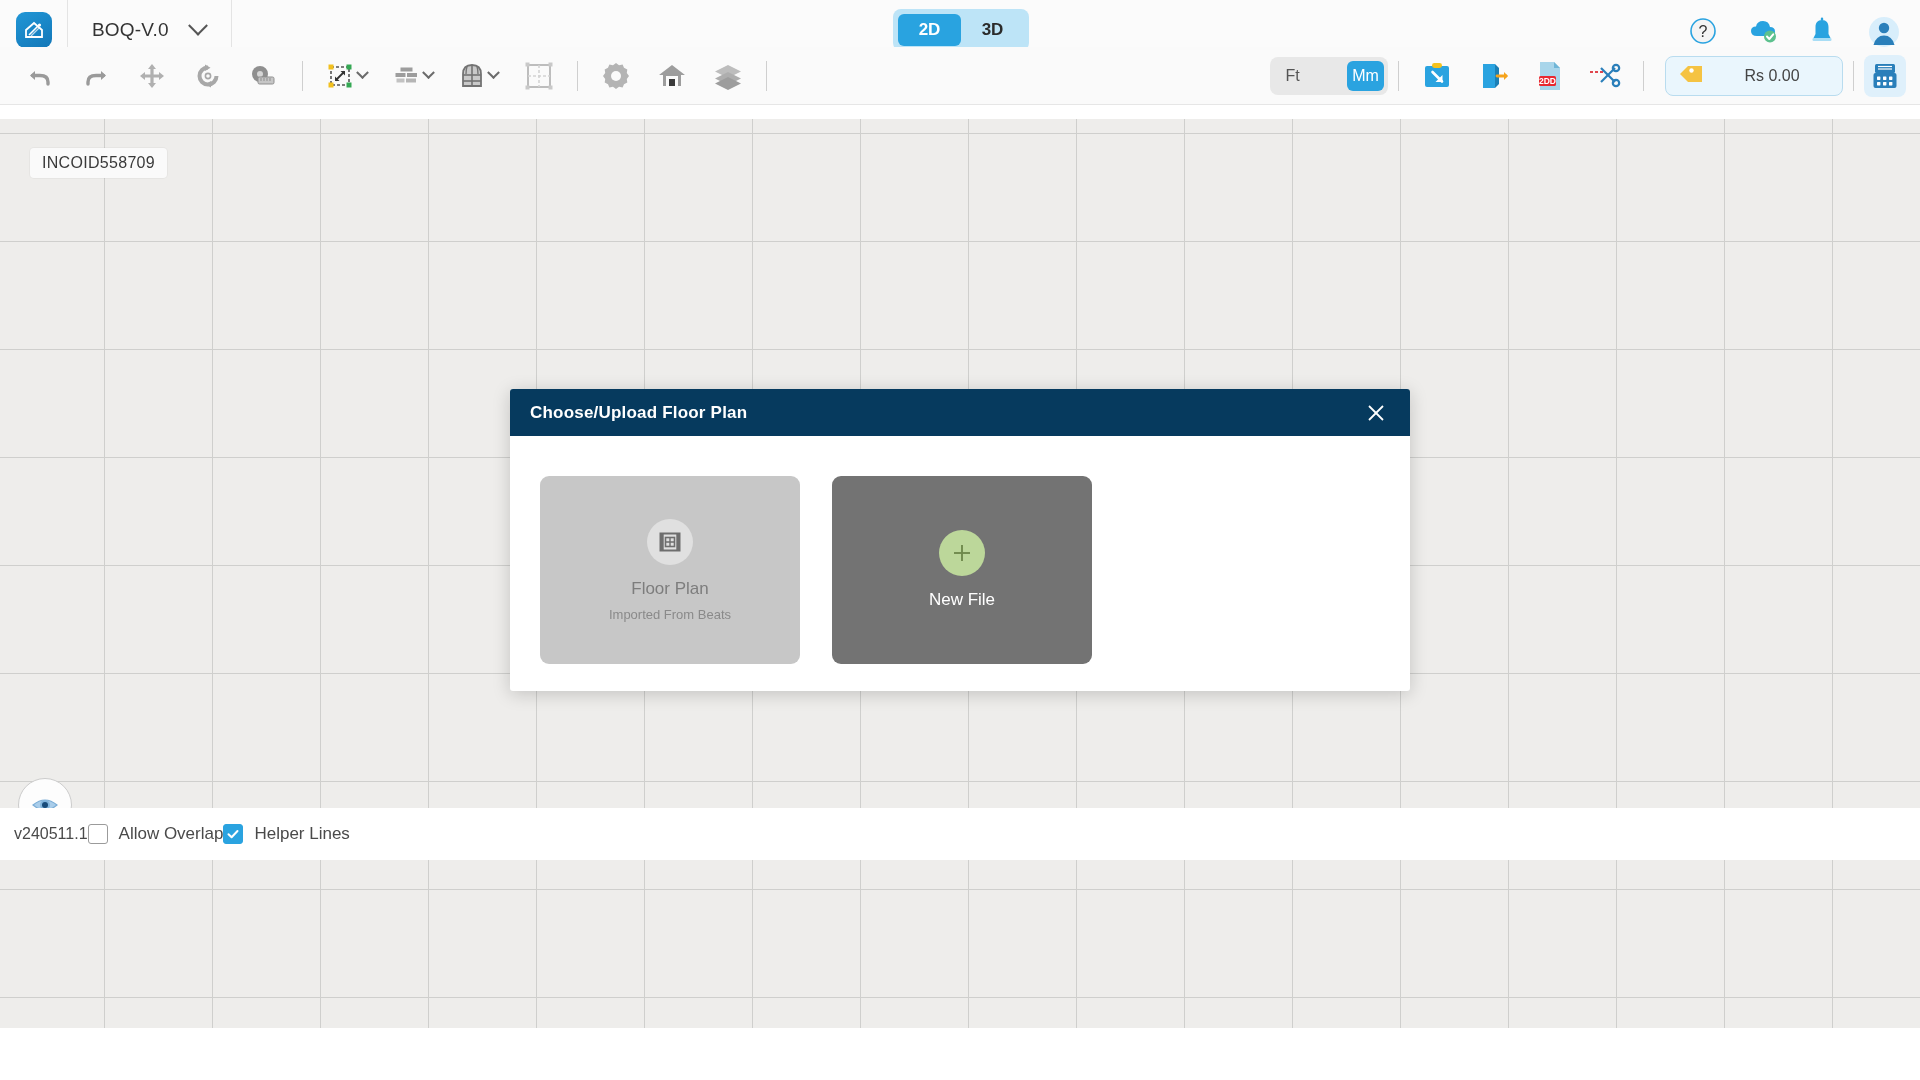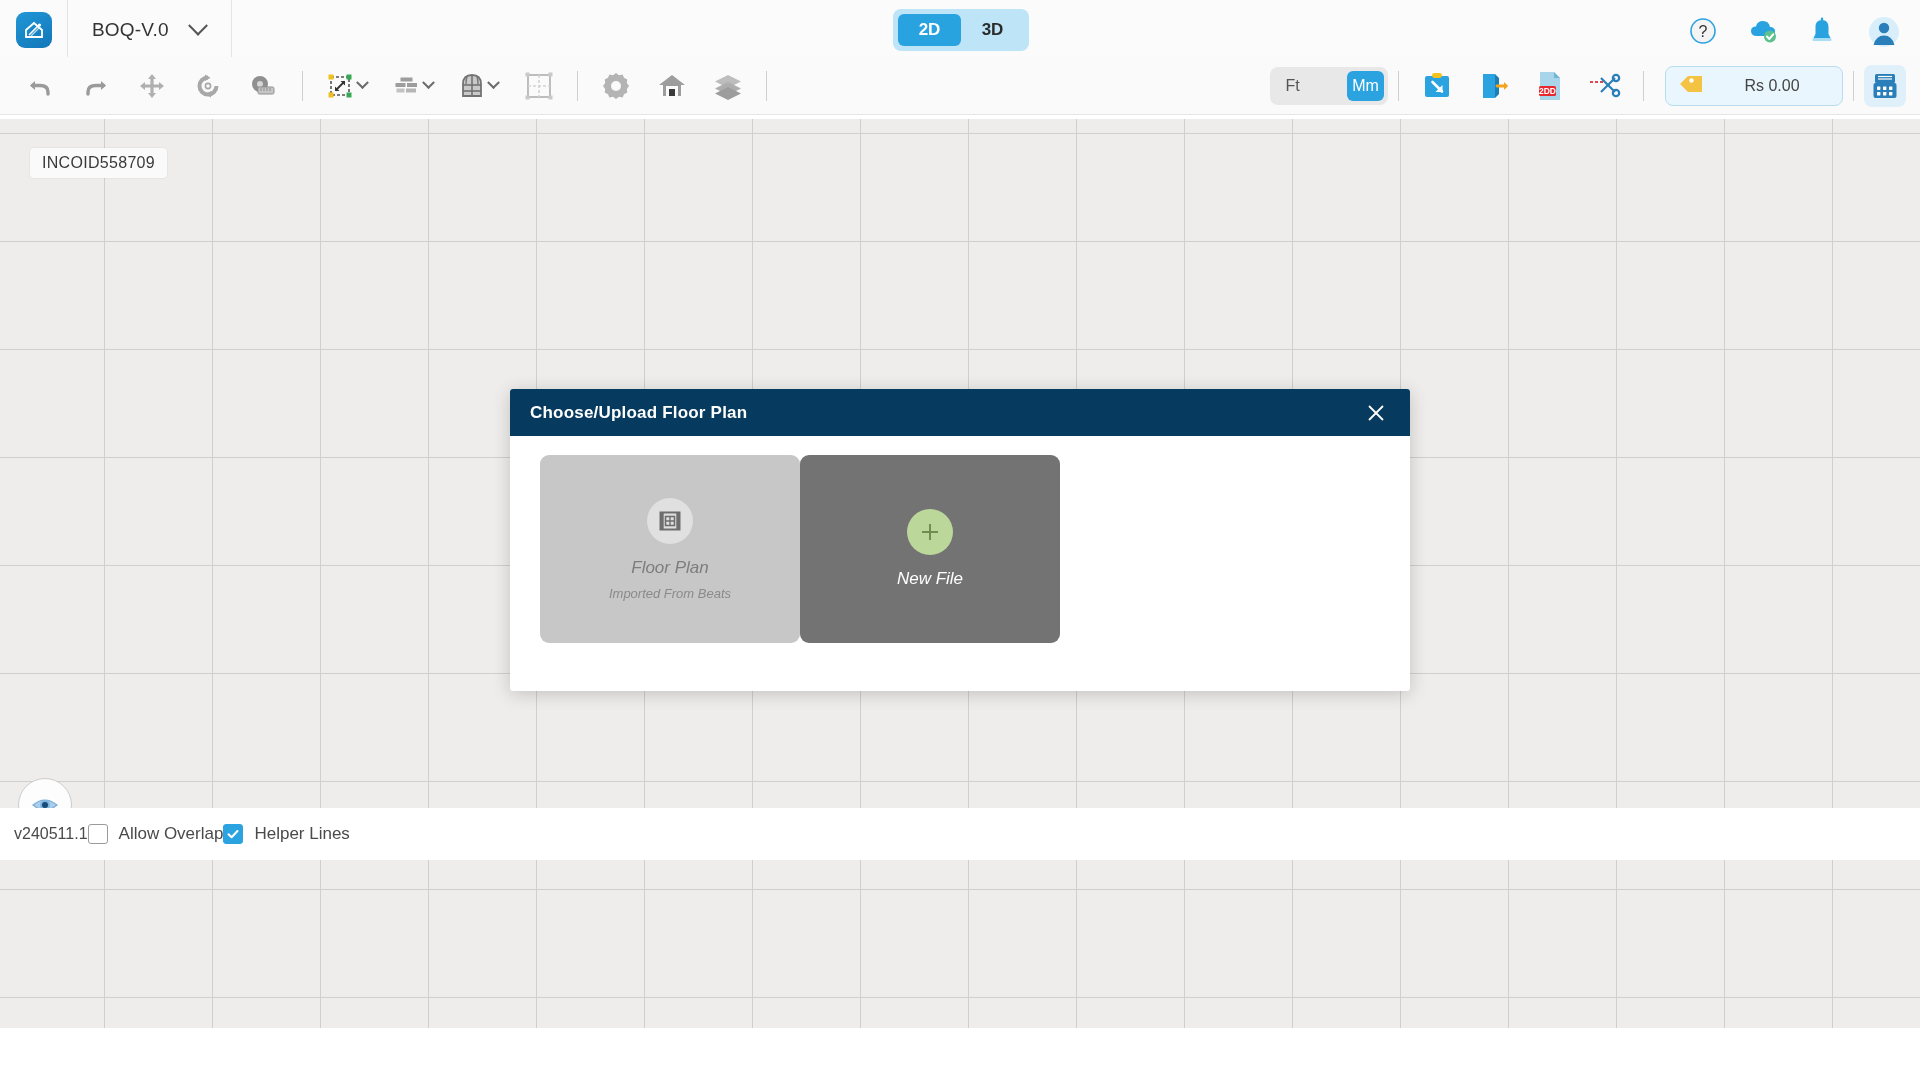"Ft" .toolbar { top: 57px -> 47px }
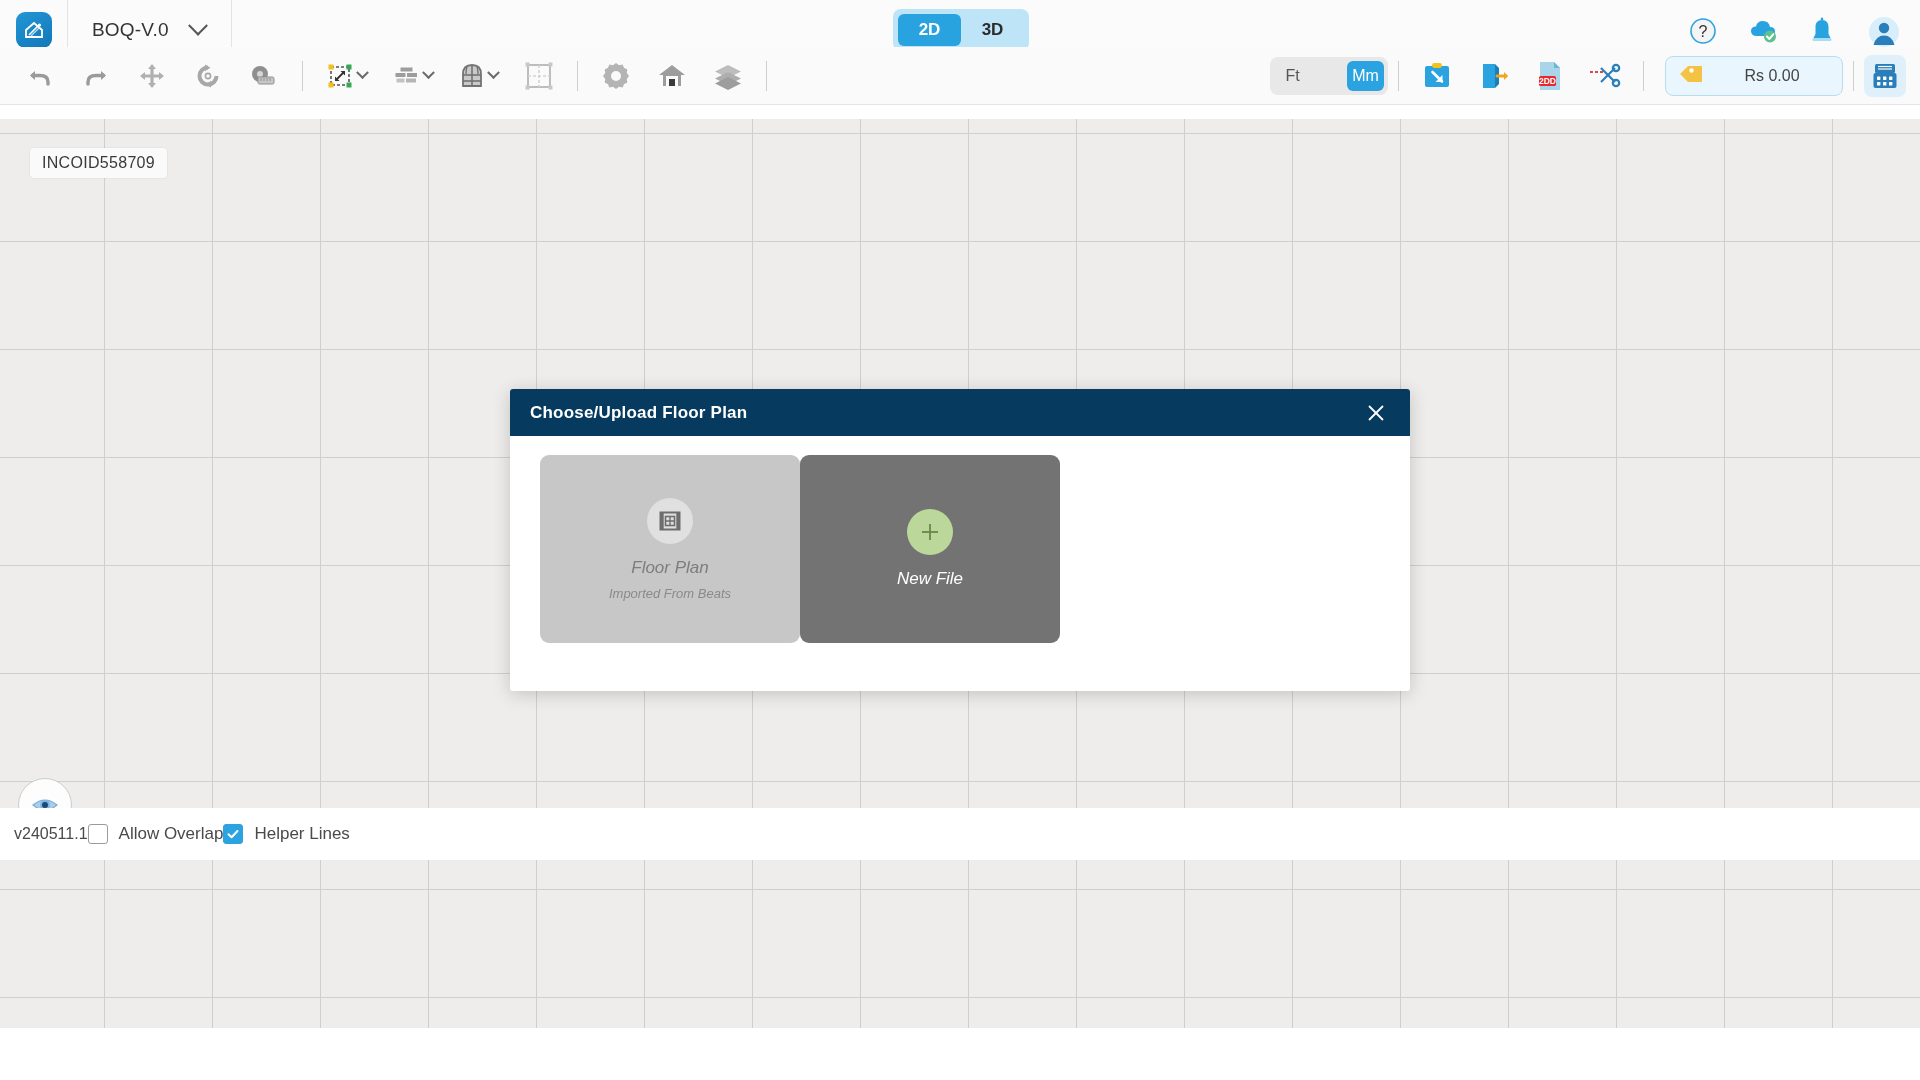"Floor Plan" .modal-body { font-style: italic -> none; gap: none -> 32px; padding: 19px 30px 0 30px -> 40px 30px 0 30px }
